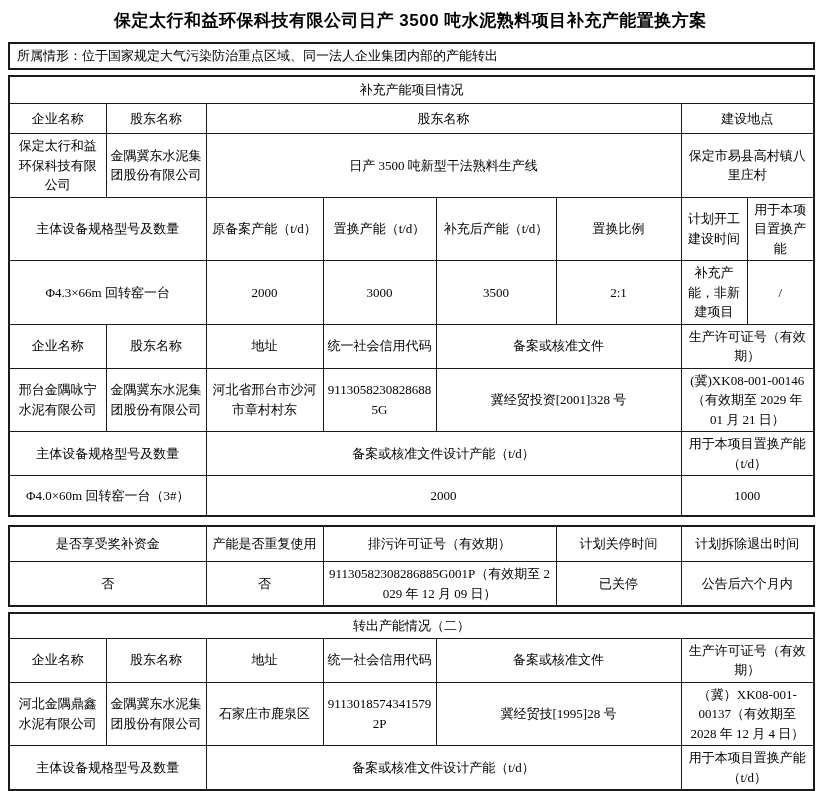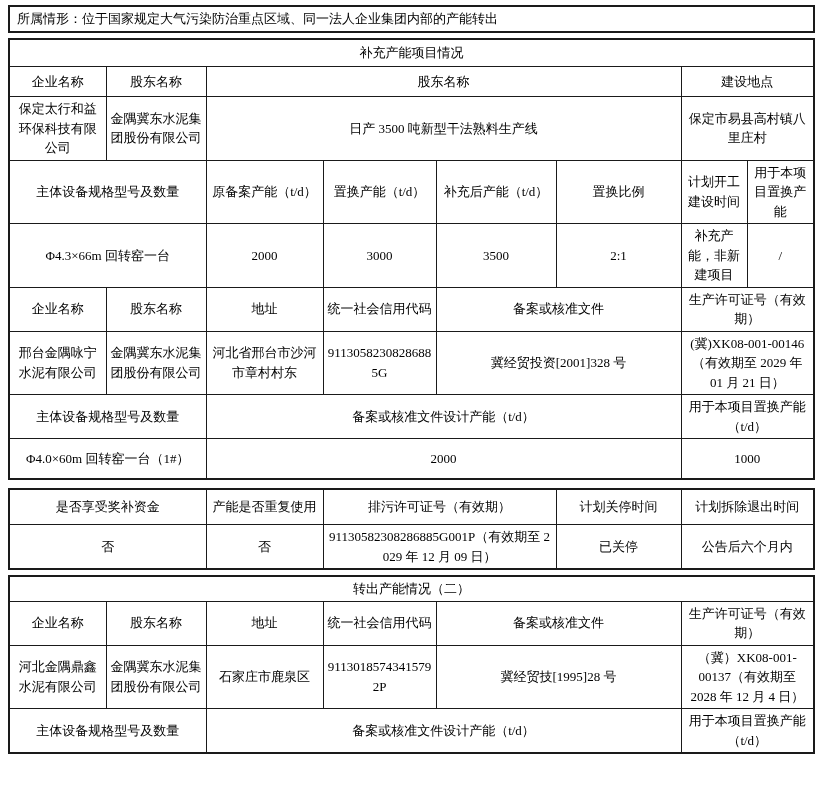"保定太行和益环保科技有限公司日产 3500 吨水泥熟料项目补充产能置换方案" div.doc-title { html: none -> <div>保定太行和益环保科技有限公司日产 3500 吨水泥熟料项目补充产能置换方案</div> }
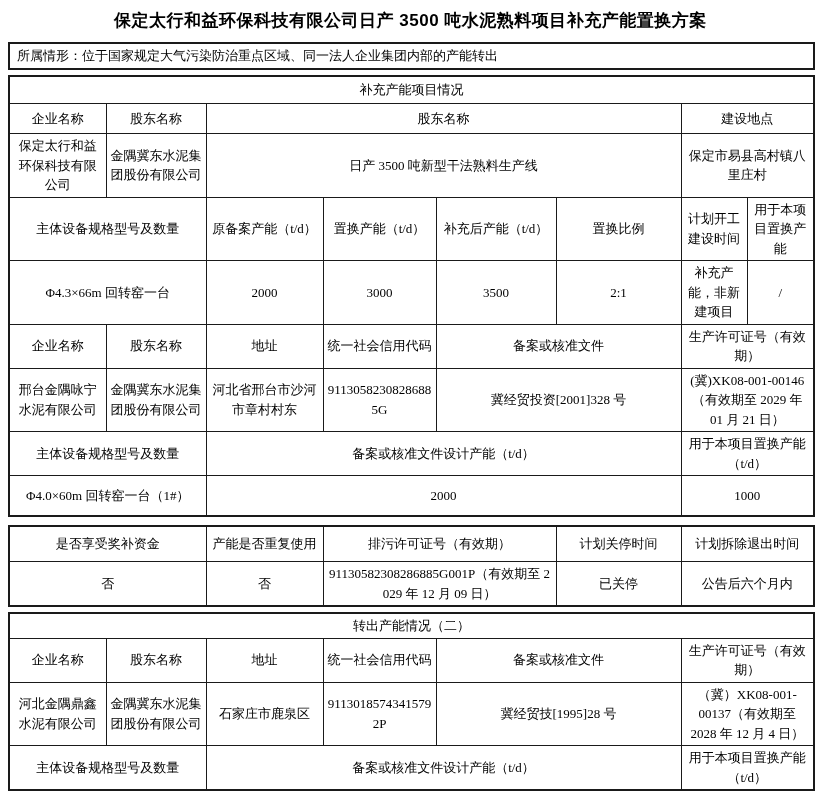"Φ4.0×60m 回转窑一台（1#）" td { text: 1 -> 3 }
